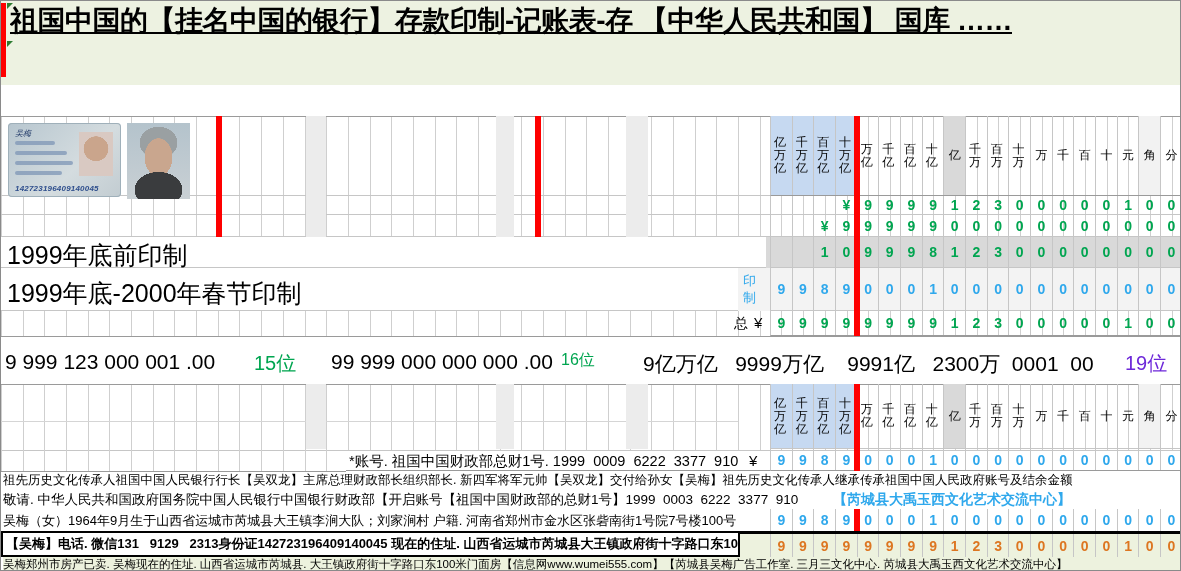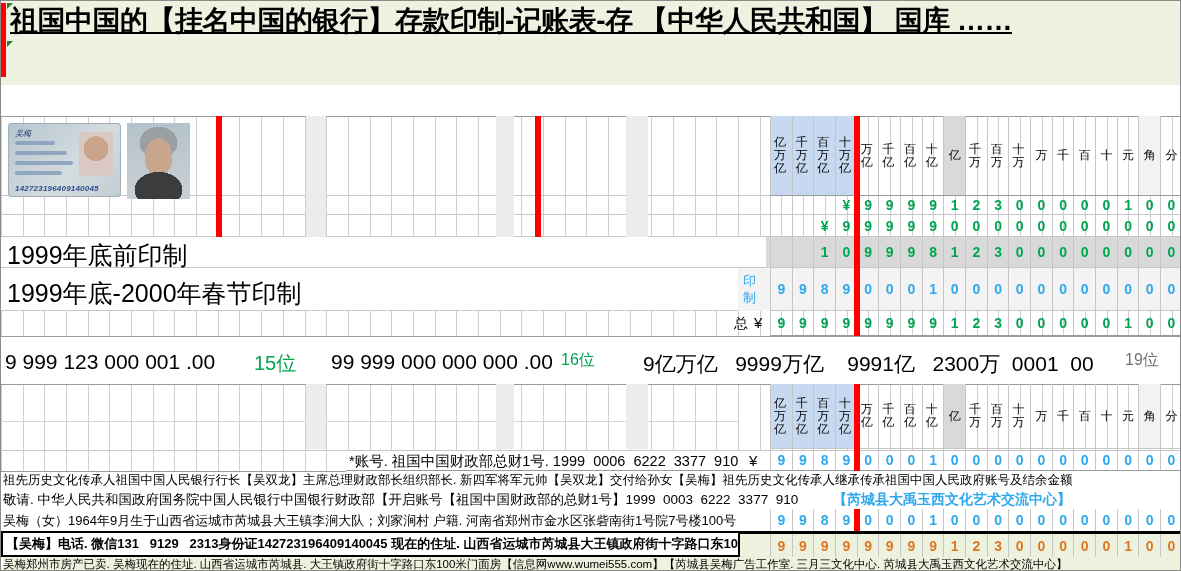"19位" div.abs { color: #737373 -> #6d28d9; font-size: 16px -> 20px }
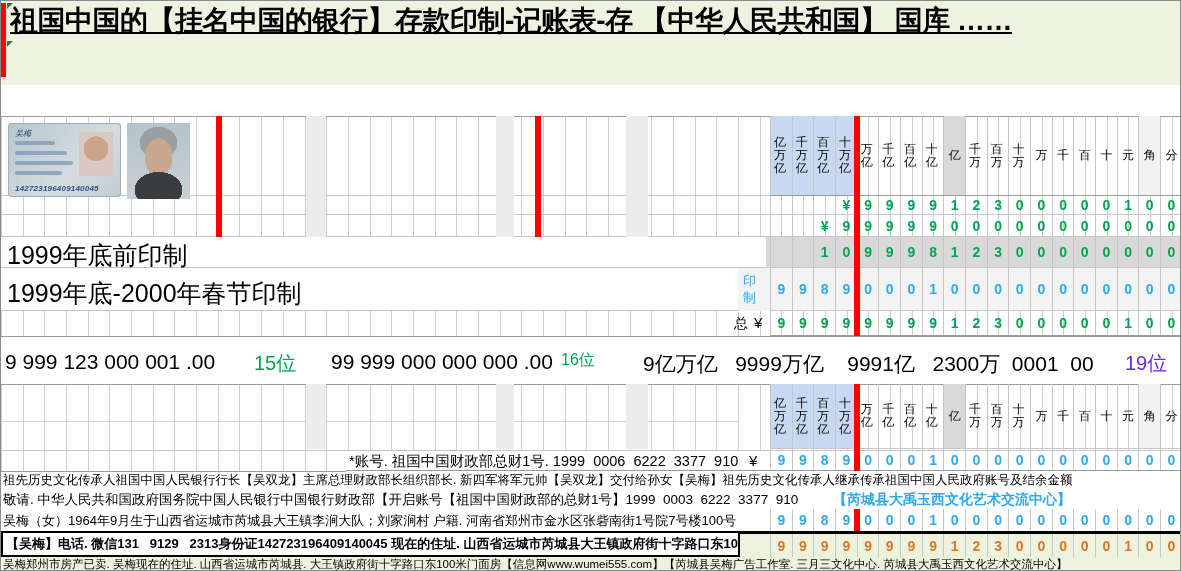"*账号. 祖国中国财政部总财1号. 1999 0006 6222" div.abs { text: 0006 -> 0009 }
